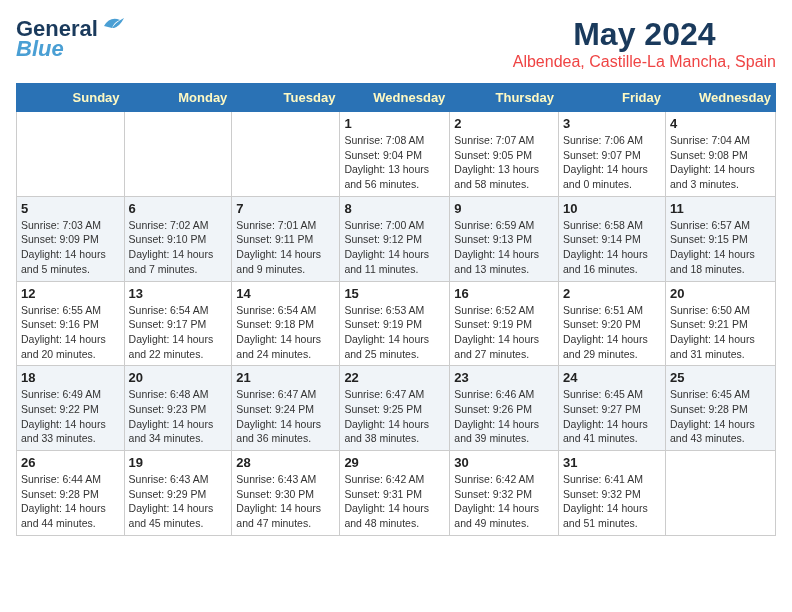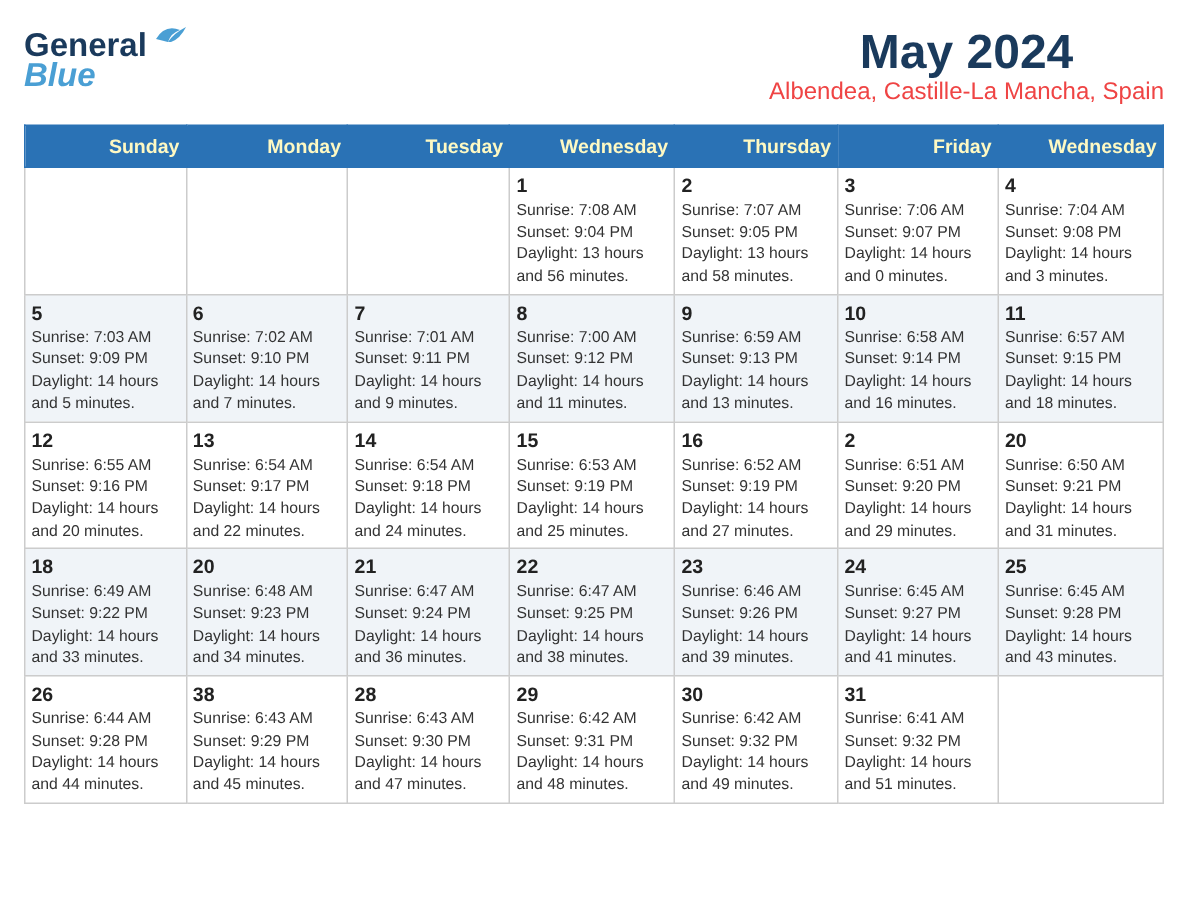"38" span.day-number { text: 38 -> 19 }
